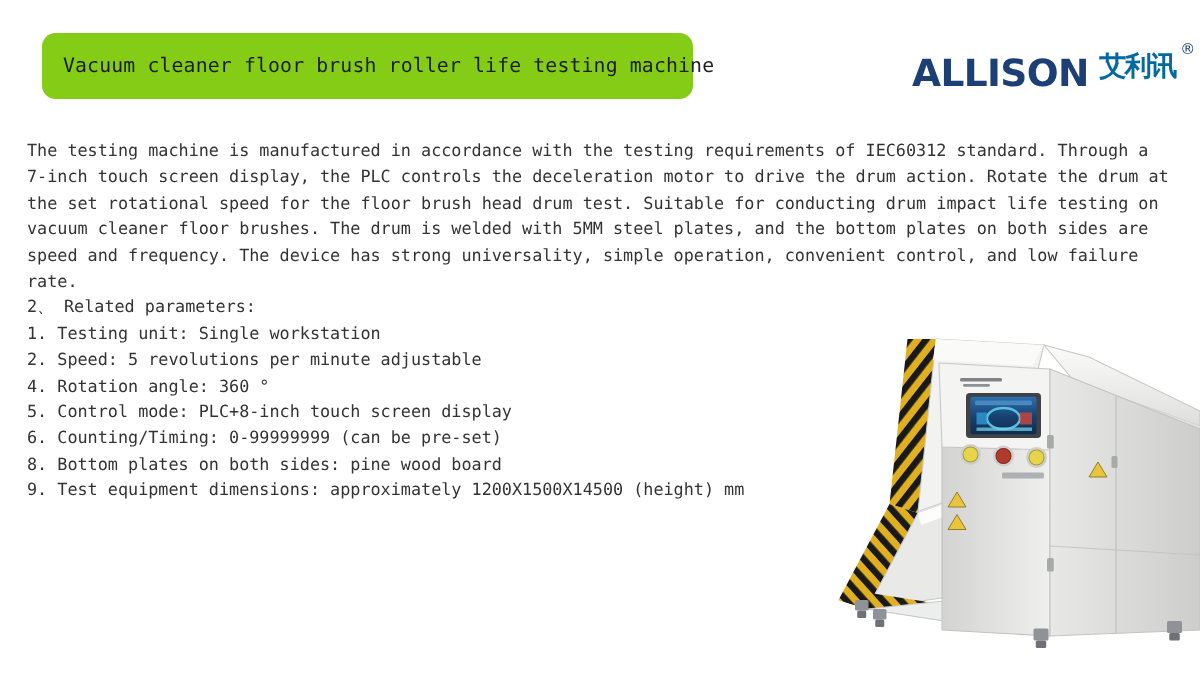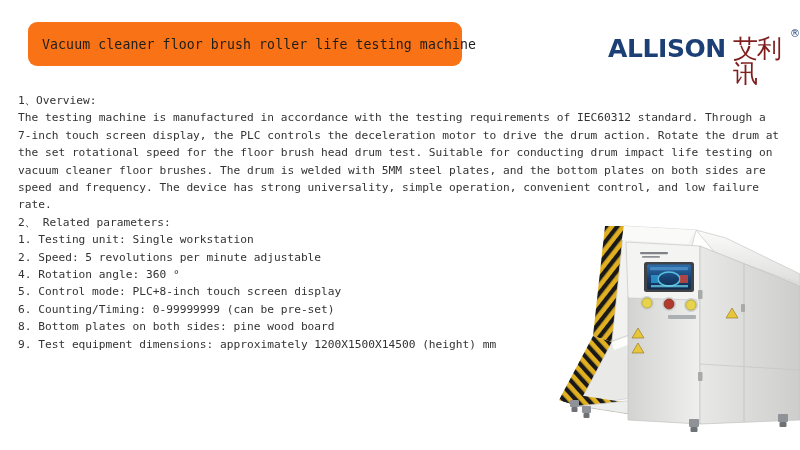"Vacuum cleaner floor brush roller" #title-box { background: #f97316 -> #84cc16 }
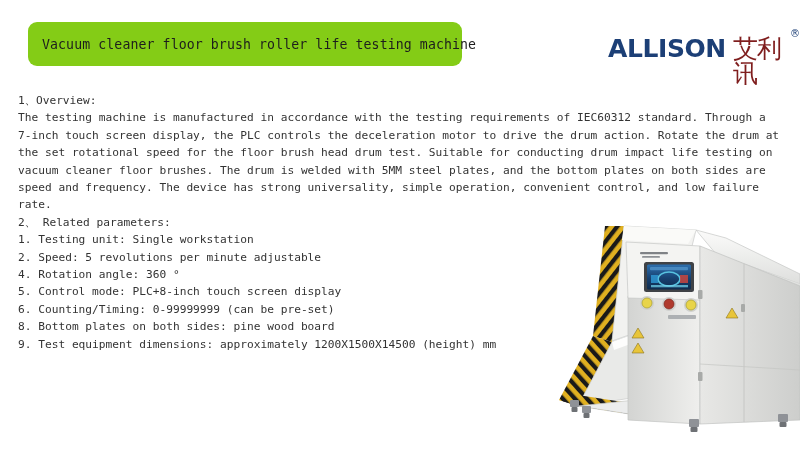"艾利讯" #logo-cn { color: #7f1d1d -> #0369a1; font-size: 25px -> 18px; font-weight: normal -> bold }
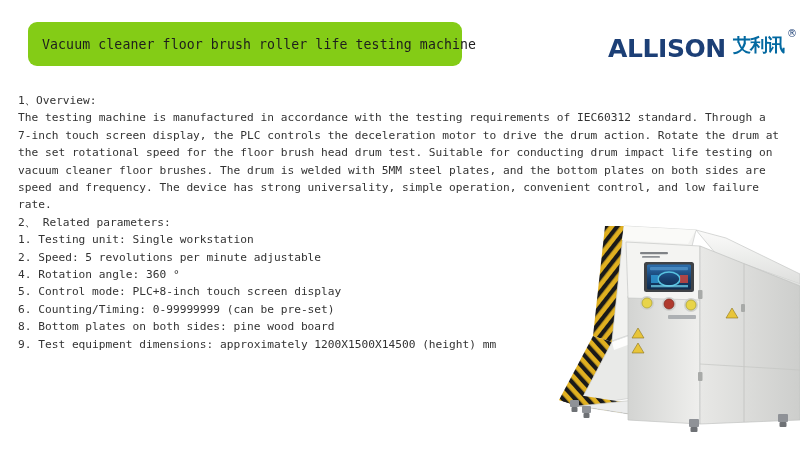"1、Overview:" div.txt-line { html: <div>1、Overview:</div> -> none }
